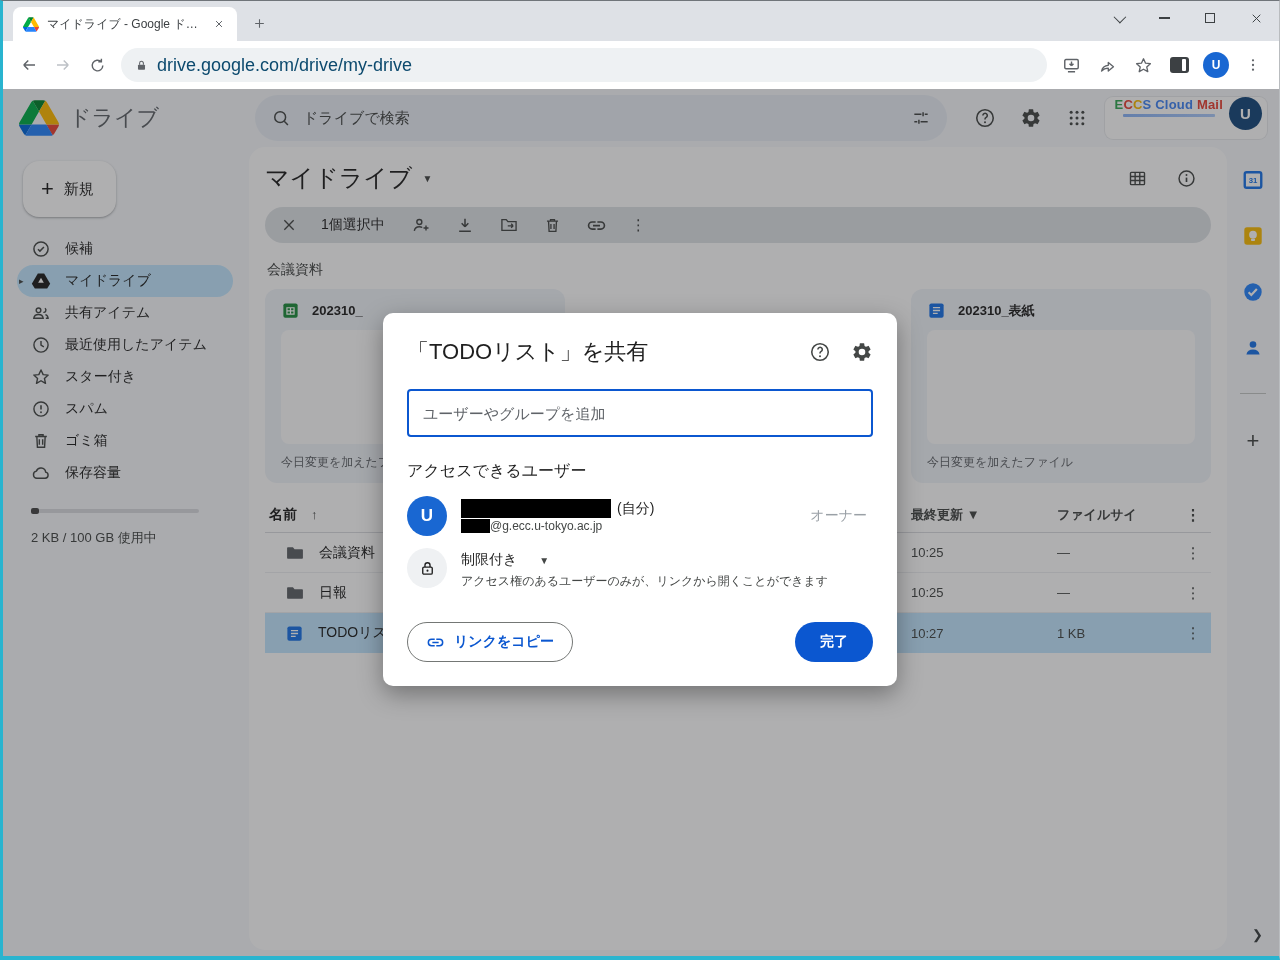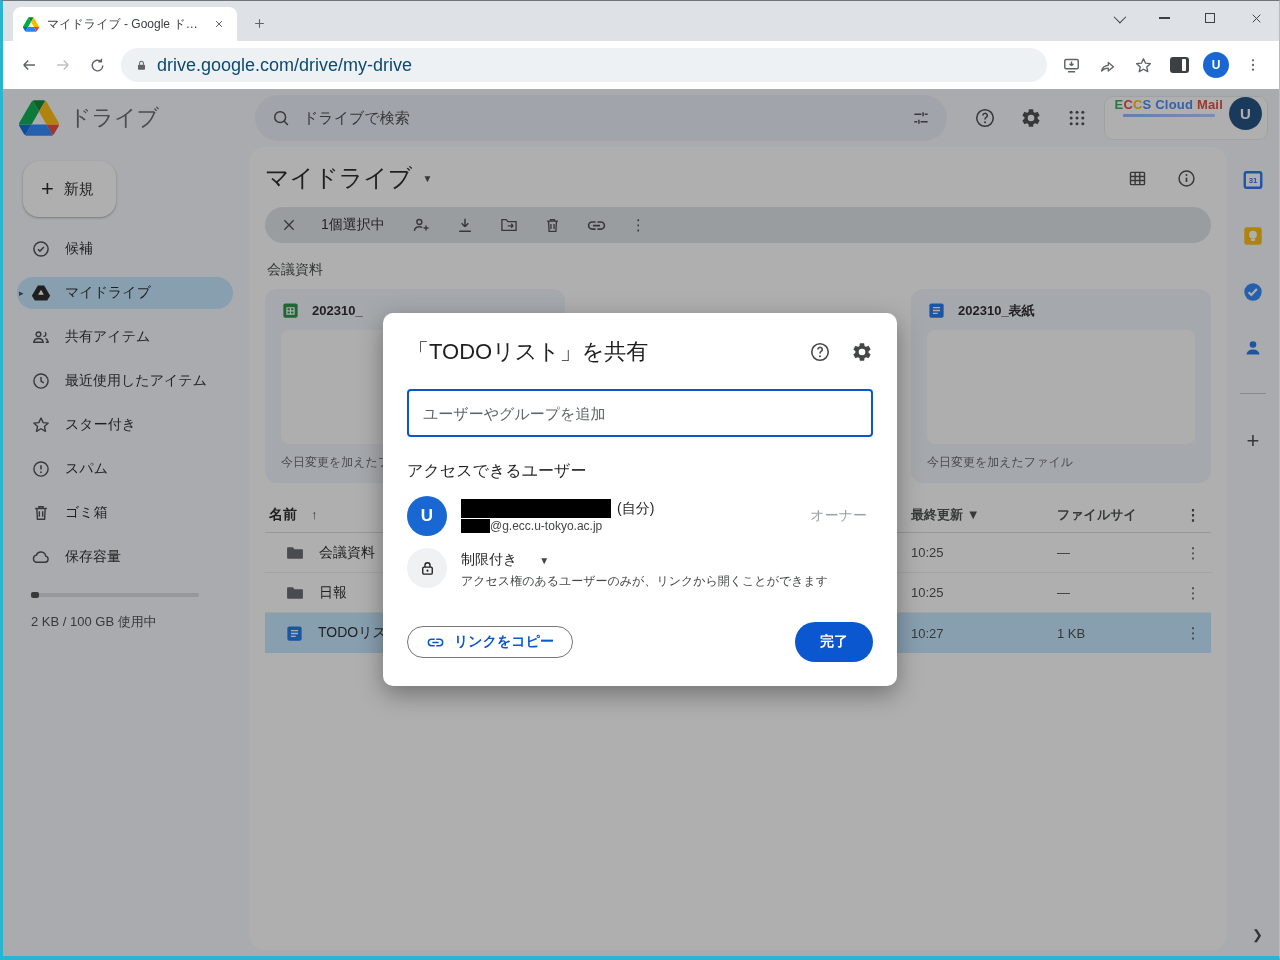"候補" .snav { gap: 12px -> 0 }
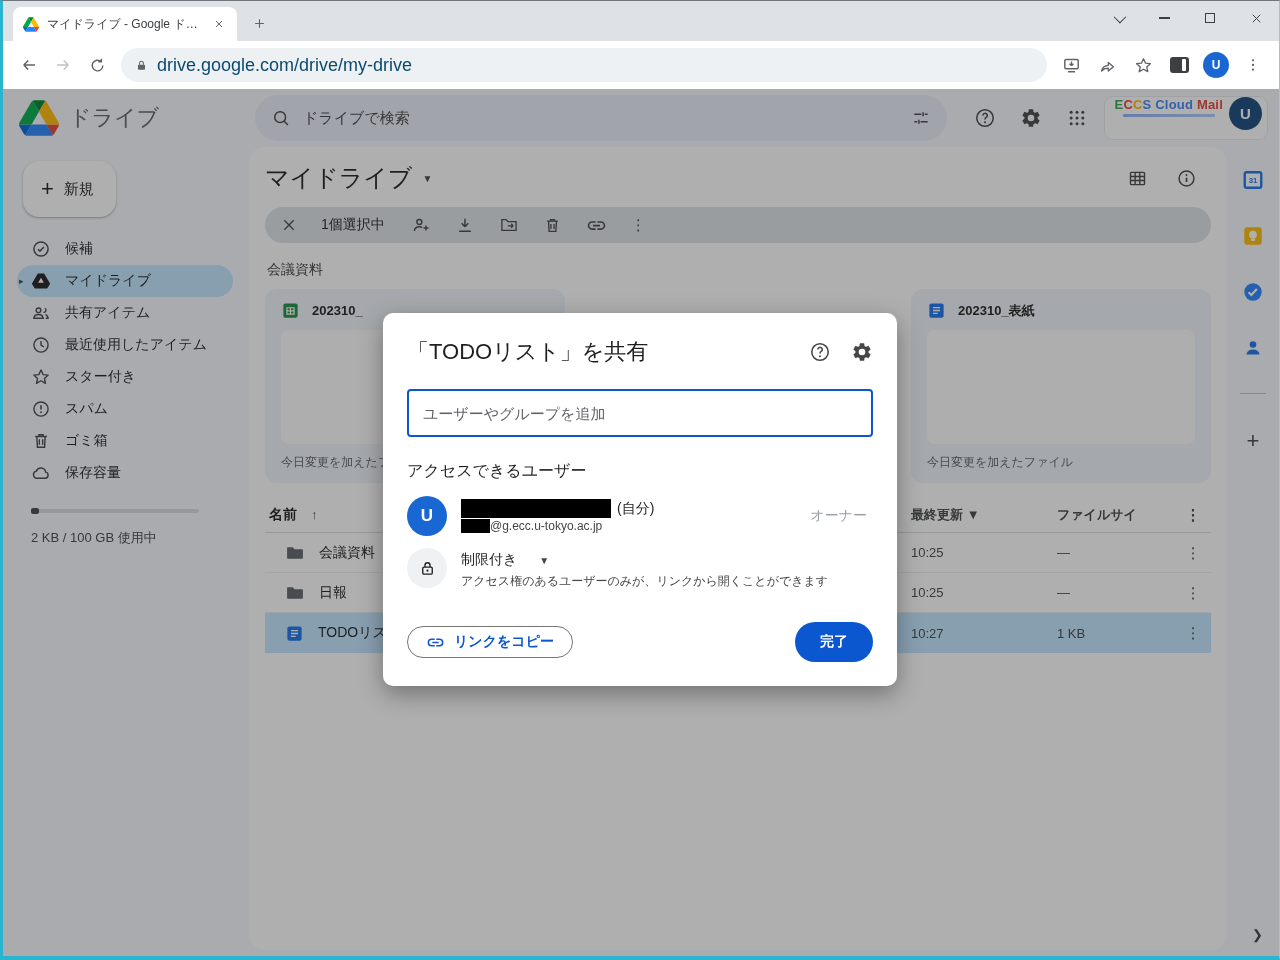"リンクをコピー" .copy-btn { height: 32px -> 40px }
